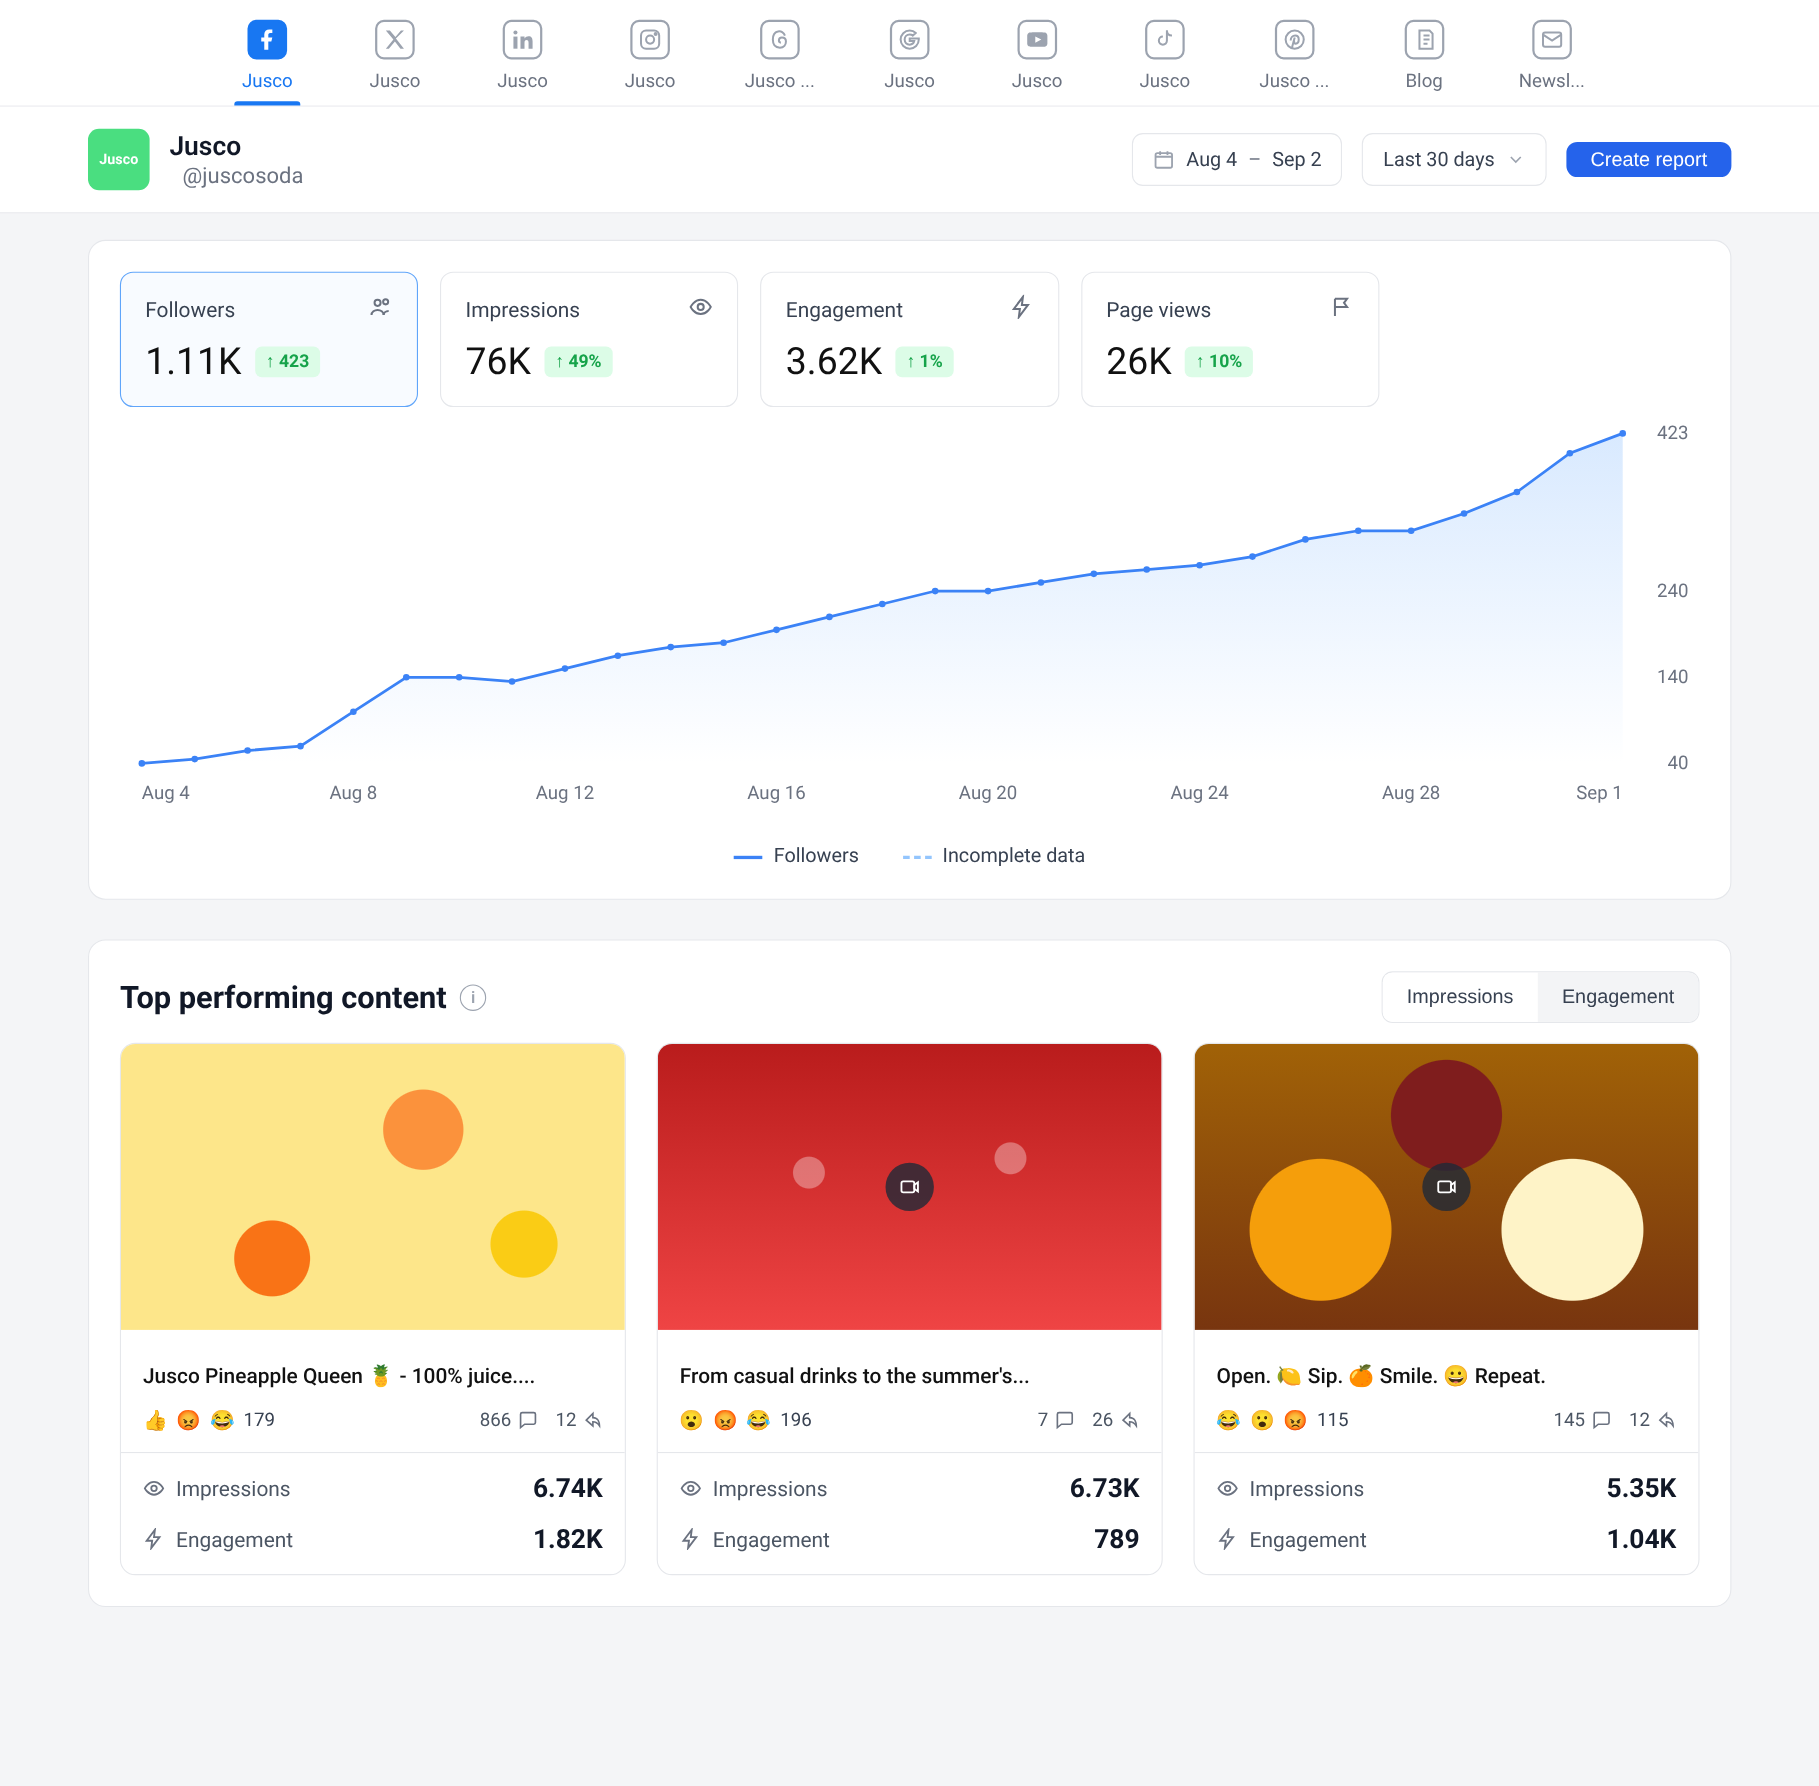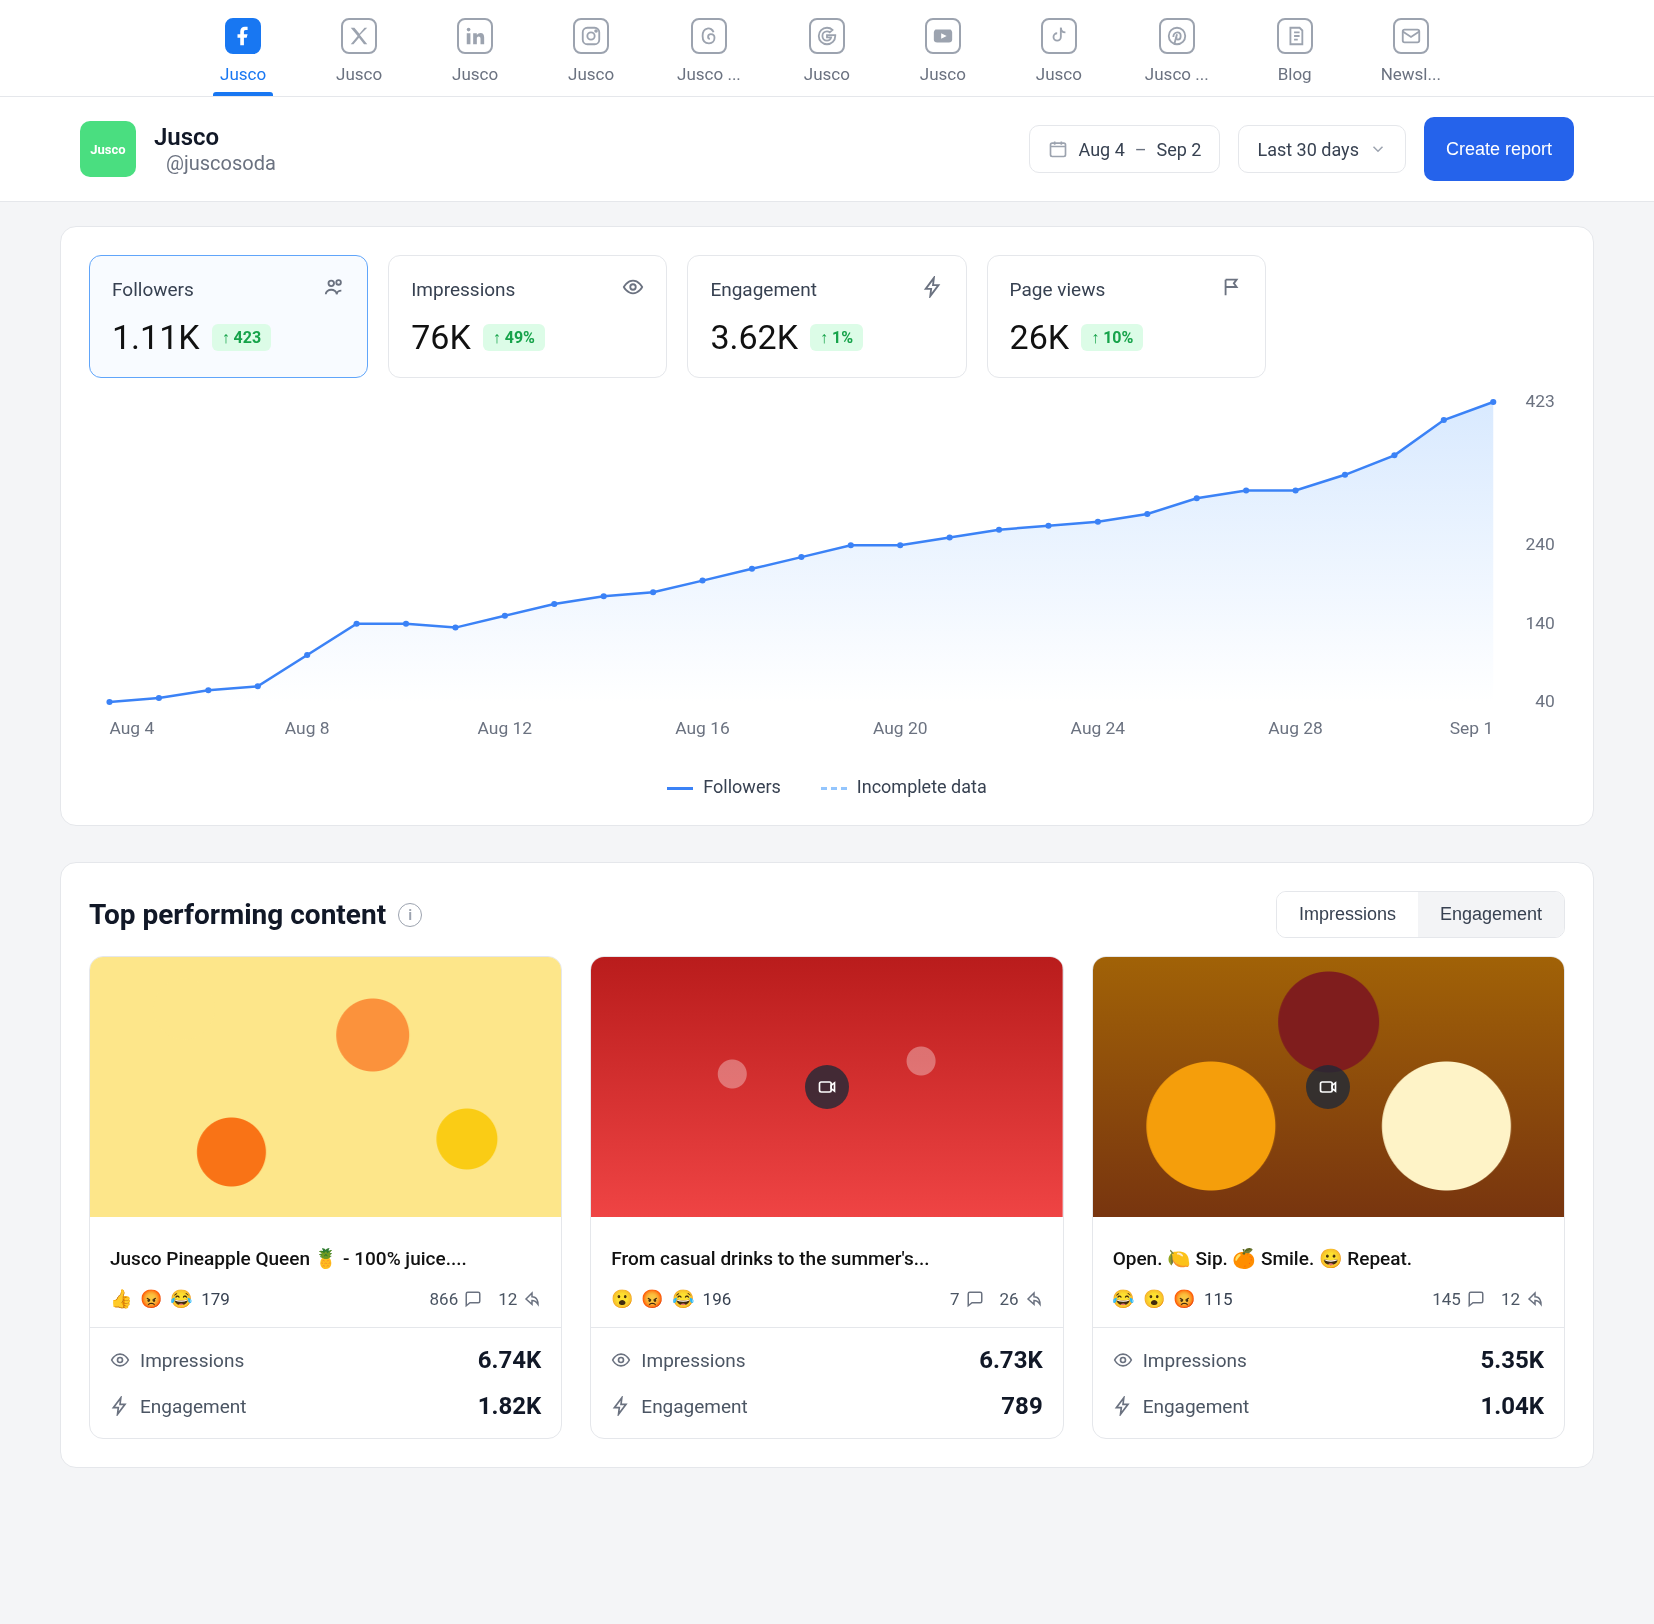"Create report" .btn-primary { height: 64px -> 32px }
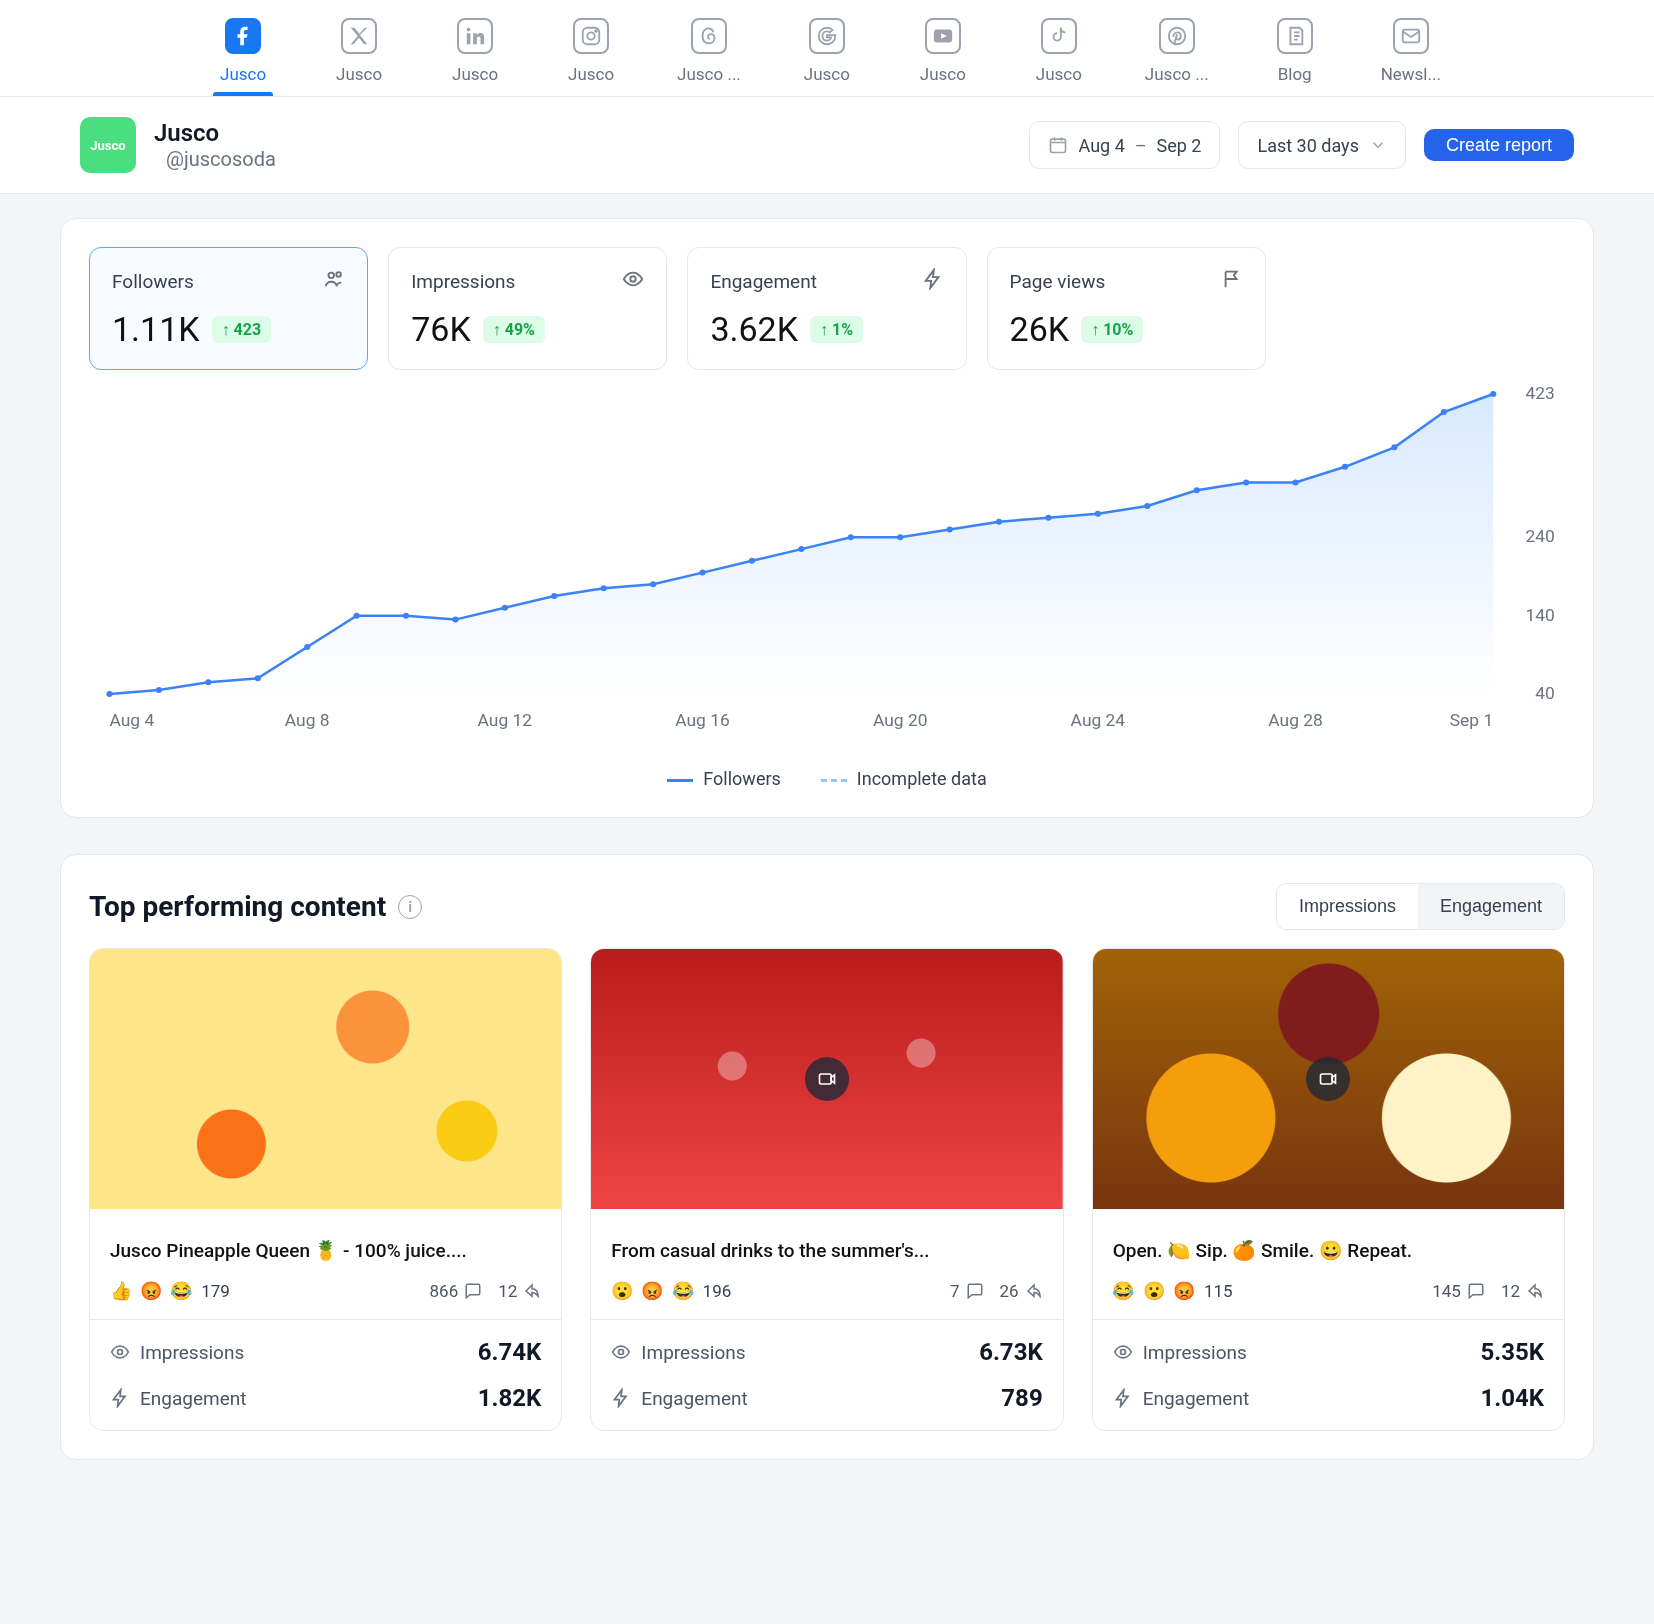"Followers" .content { padding: 24px 60px 40px -> 24px 80px 40px }
